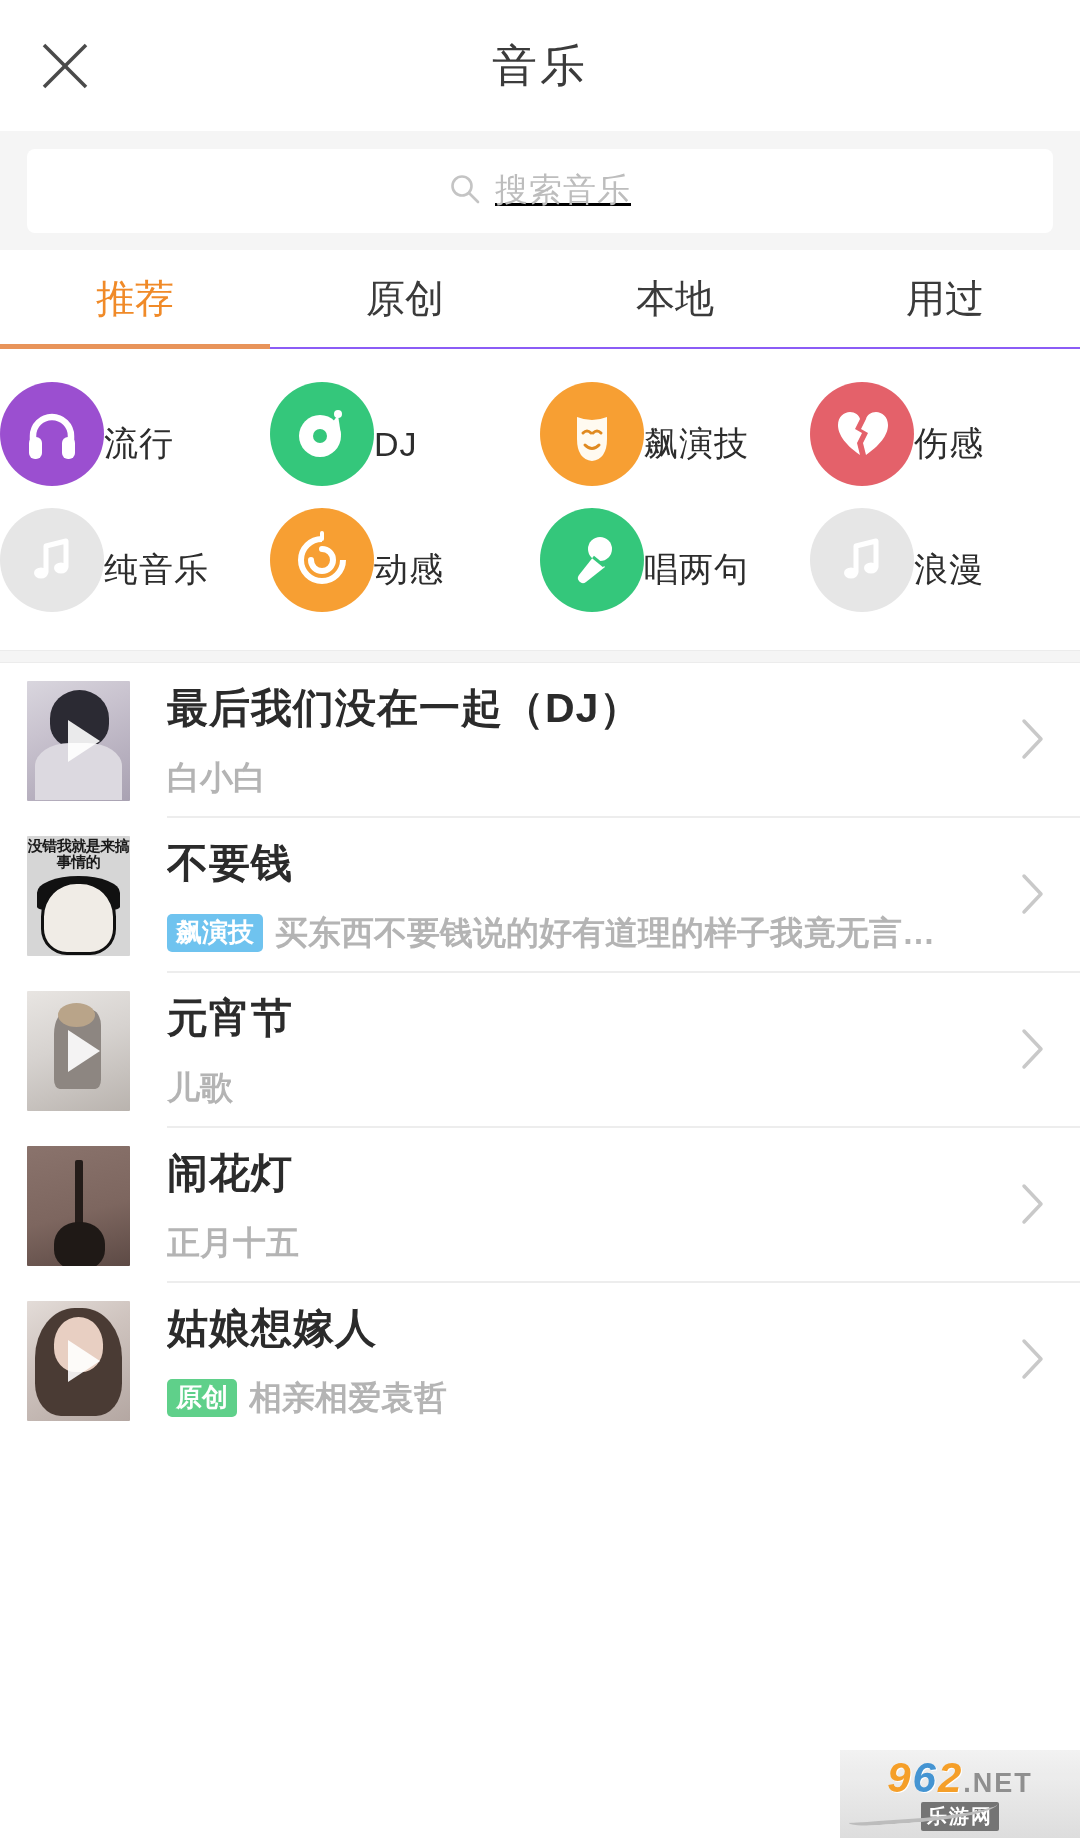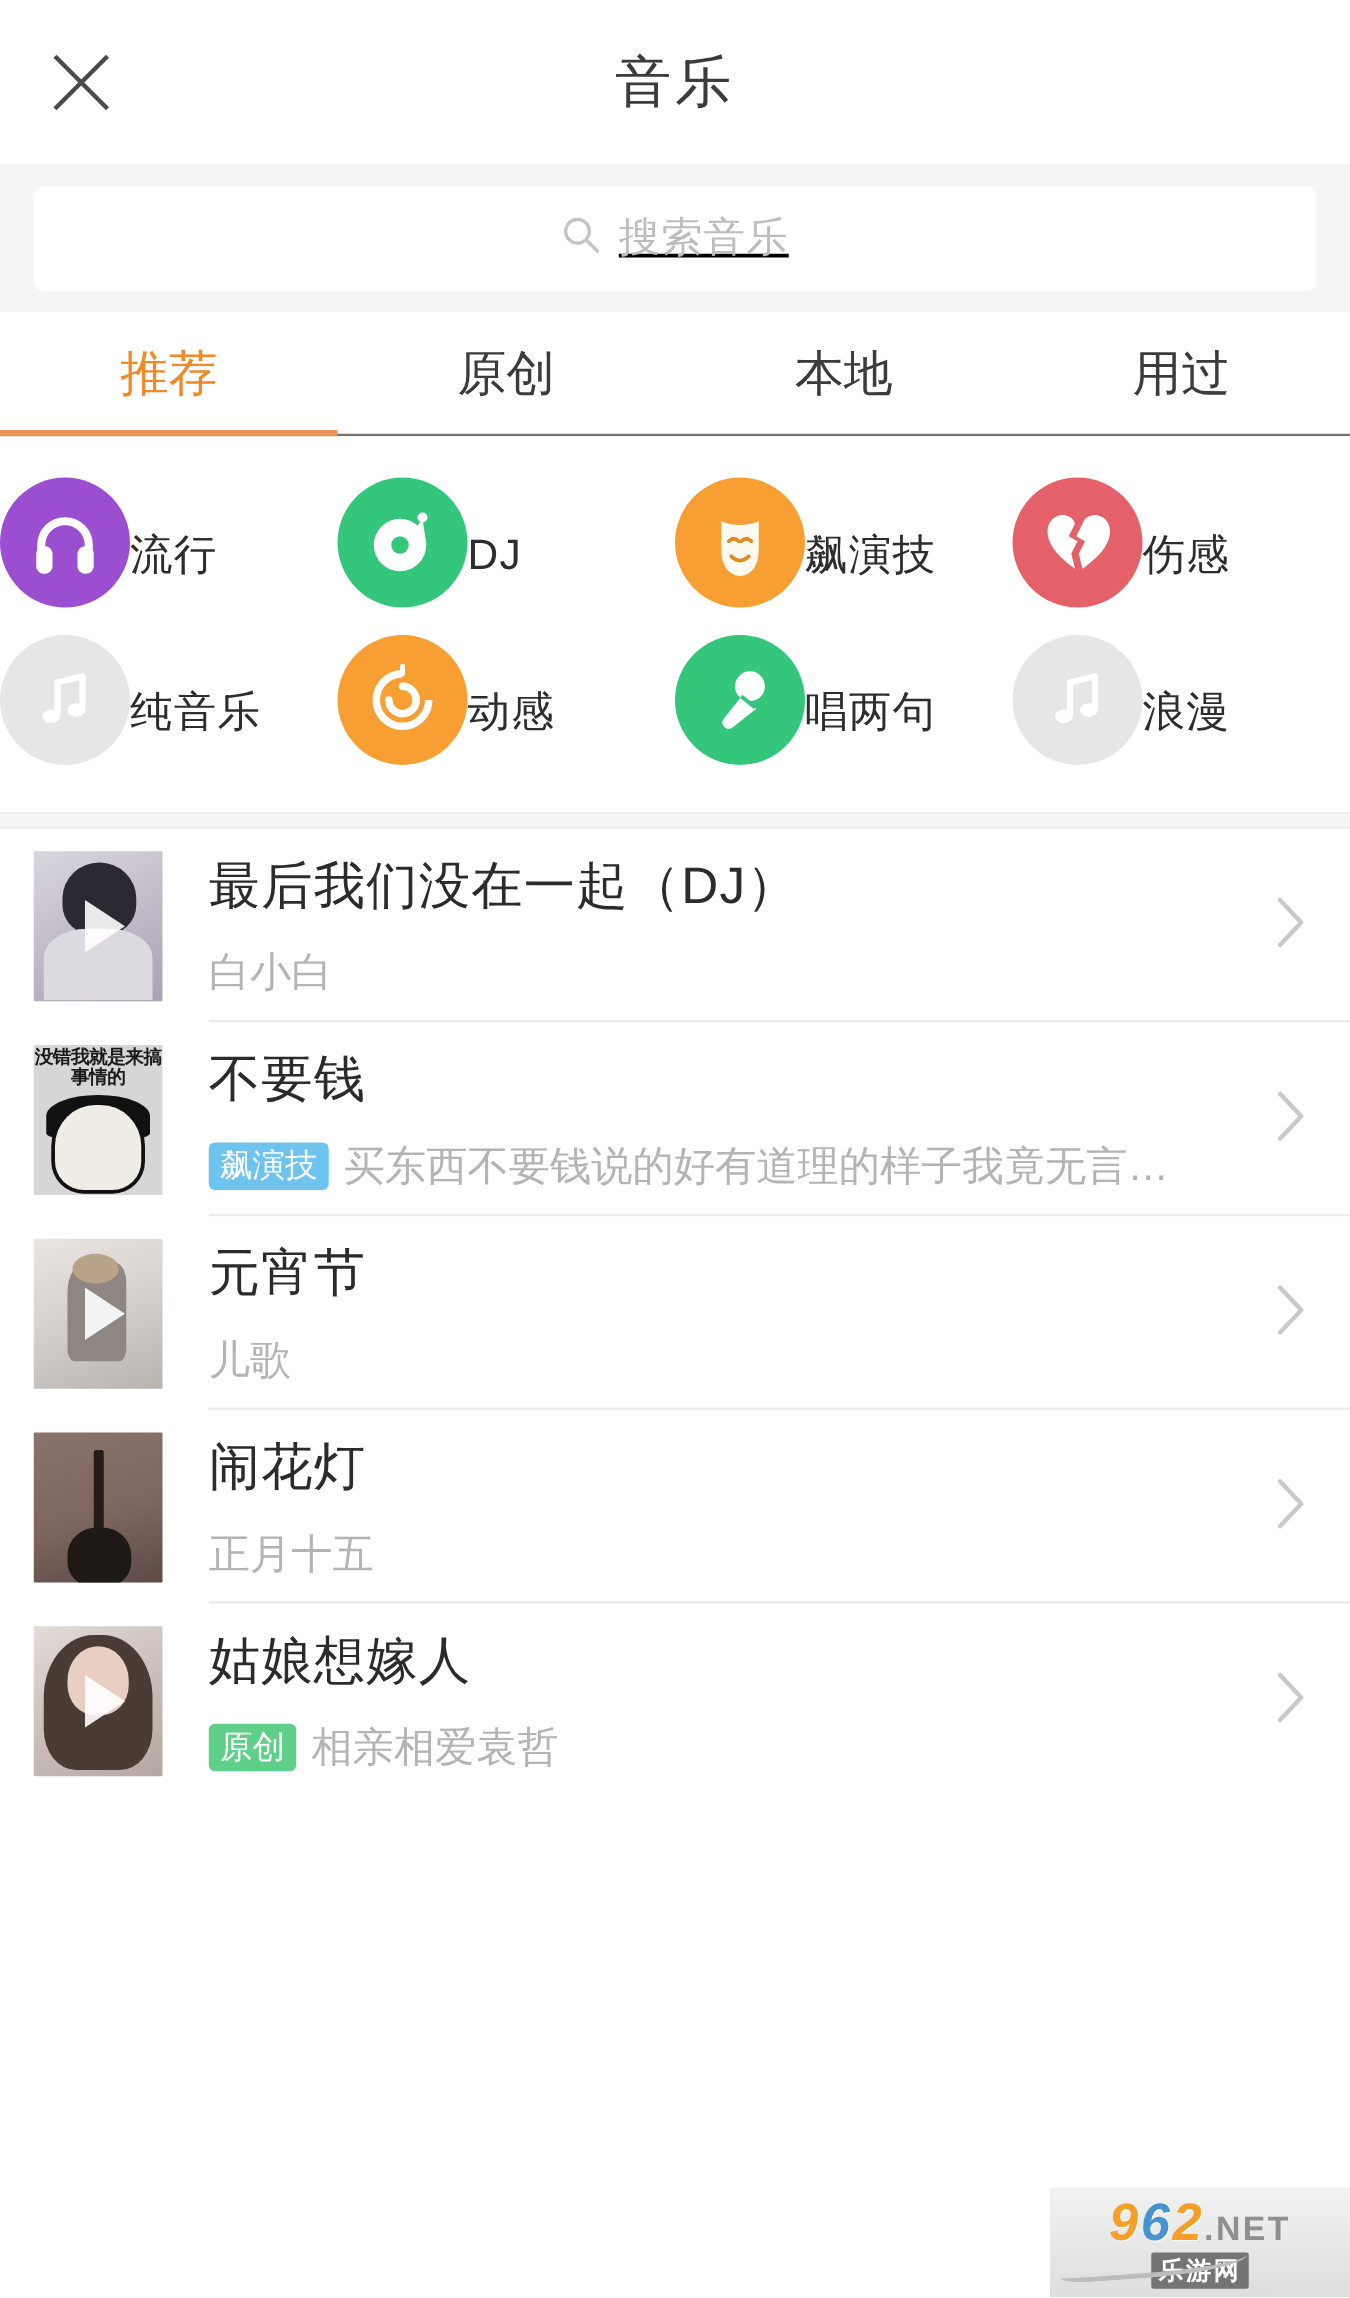"推荐" .tabs { border-bottom: 2px solid #737373 -> 2px solid #8b5cf6 }
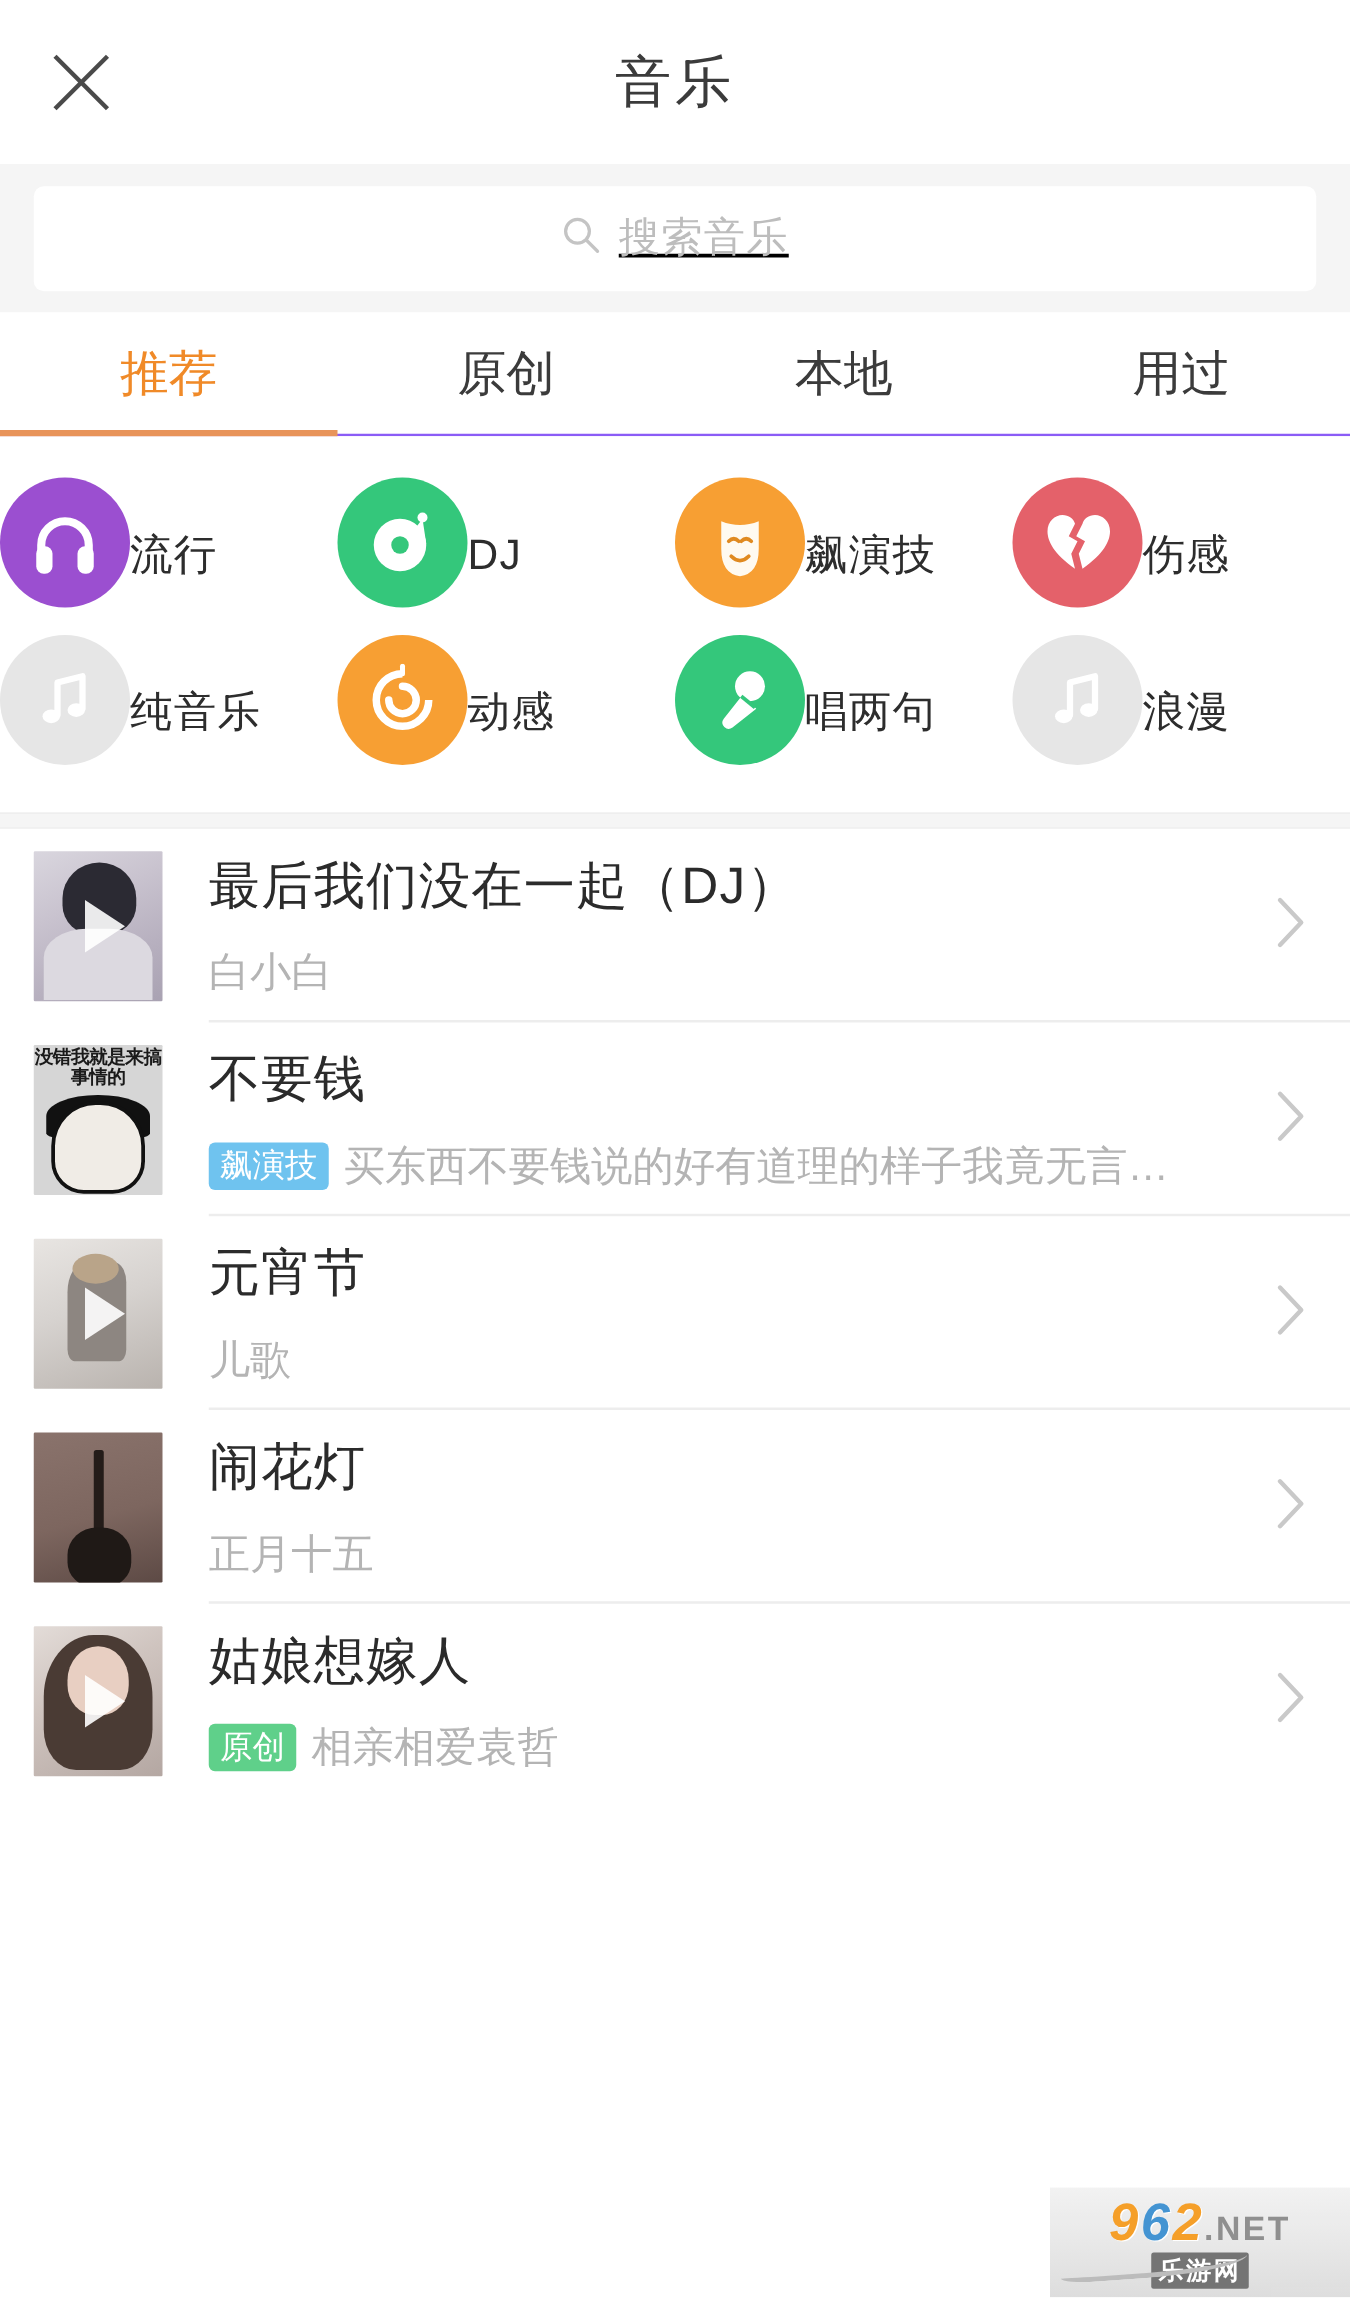"最后我们没在一起（DJ）" .song-meta { font-weight: none -> bold }
